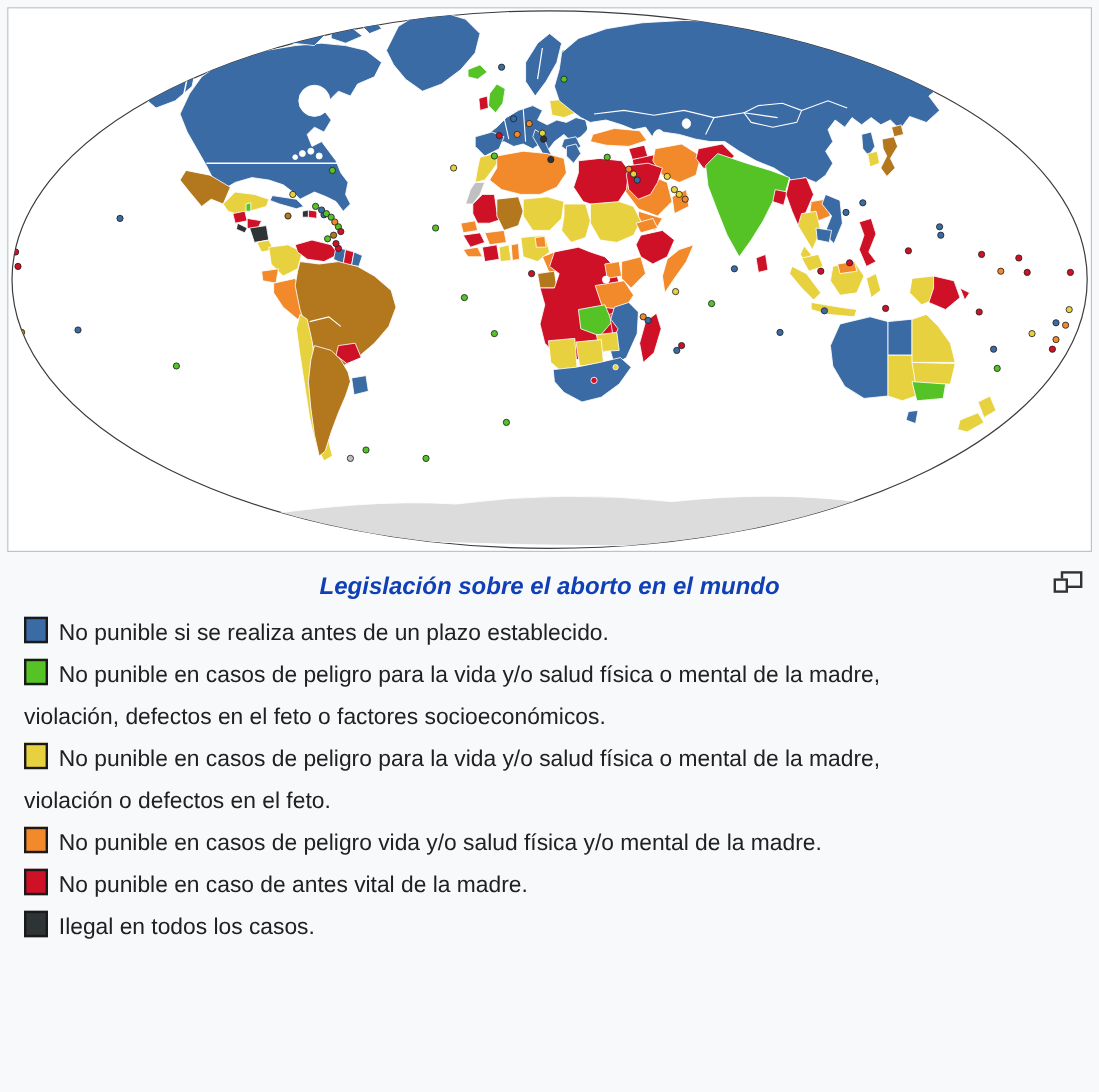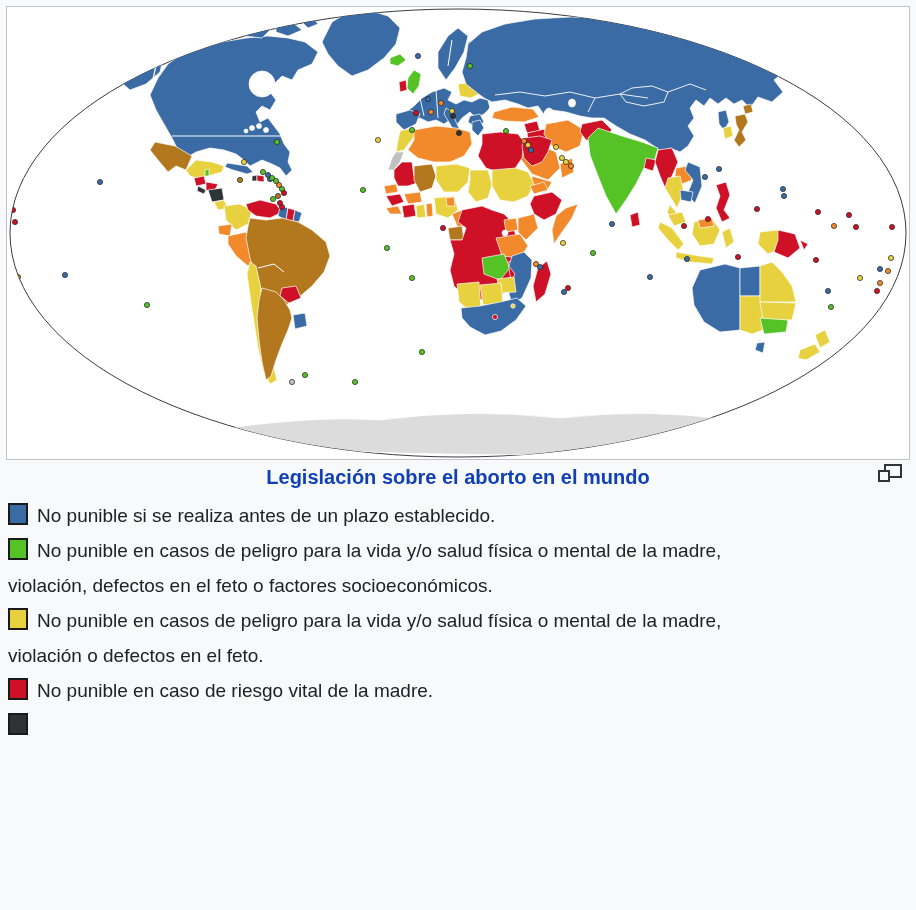"Legislación sobre el aborto en" .caption-row { font-style: none -> italic; margin-top: 4px -> 16px }
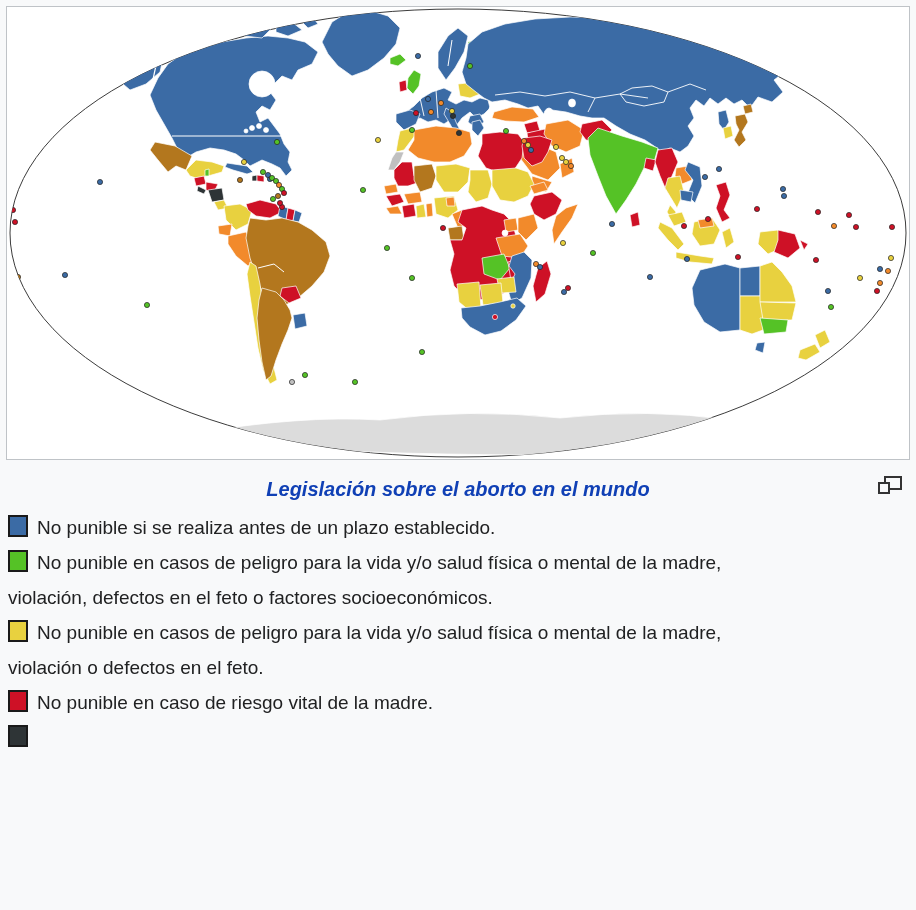"No punible si se realiza" .legend { padding: 0 8px -> 0 20px }
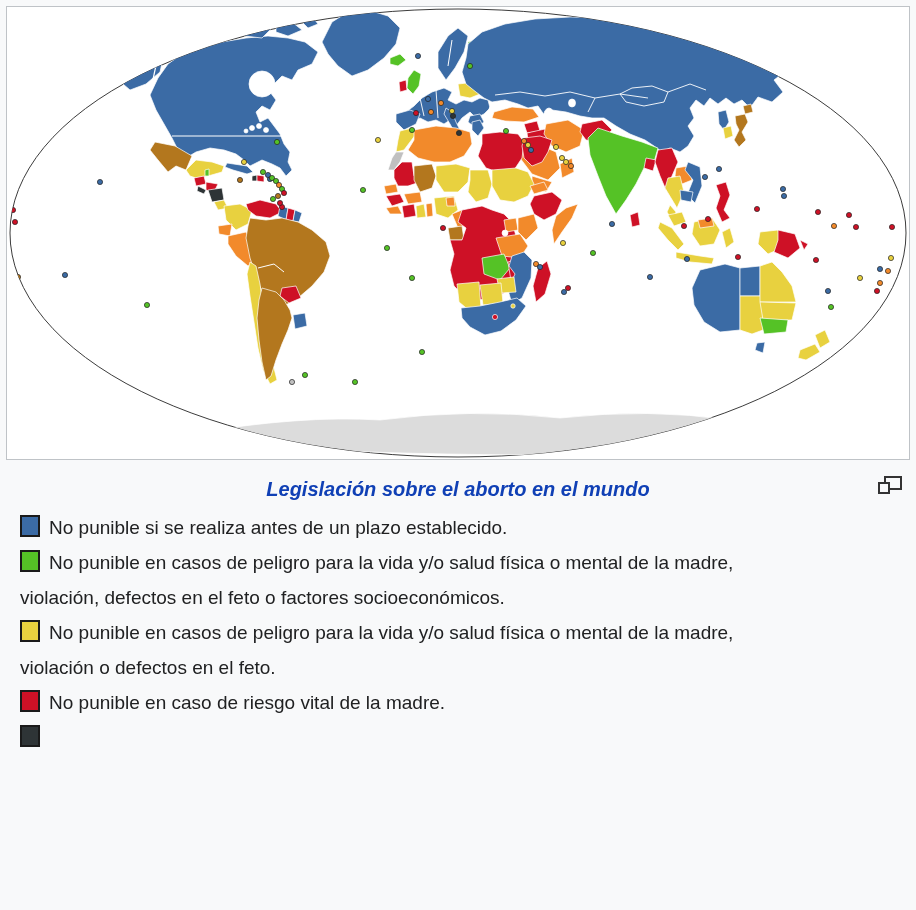"No punible en casos de peligro vida" div.legend-item { html: none -> <div><span></span><span>No punible en casos de peligro vida y/o salud física y/o mental de la madre.</span></div> }
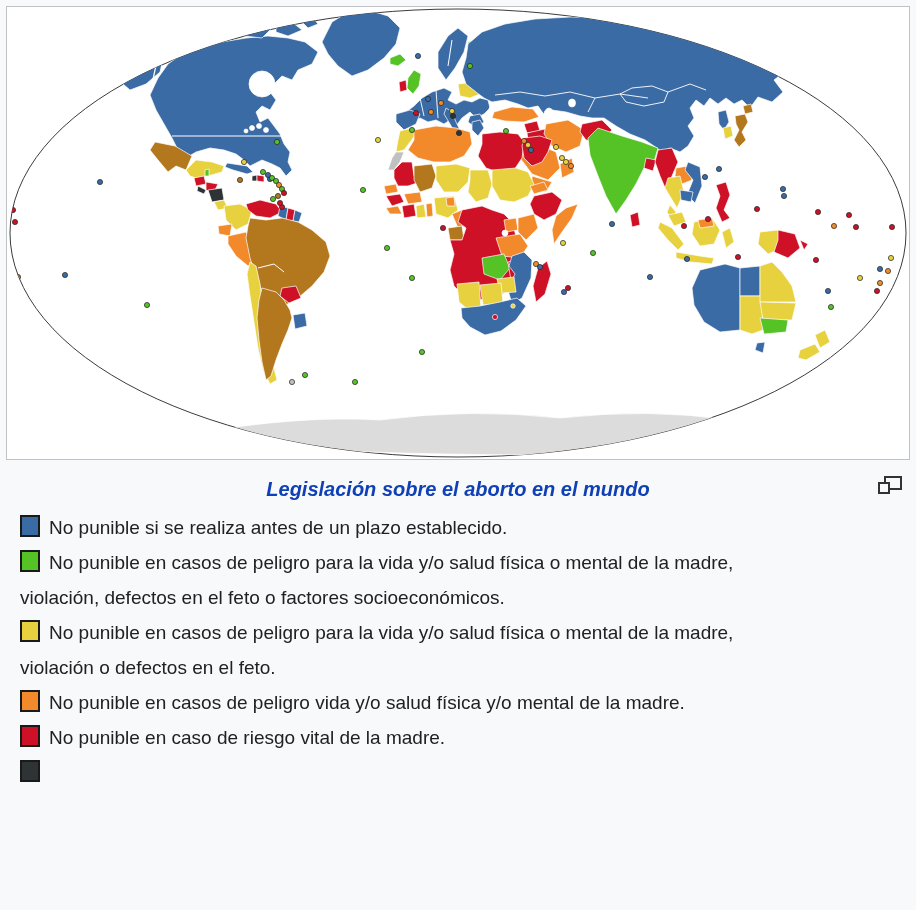"No punible en caso de" span { text: riesgo -> antes }
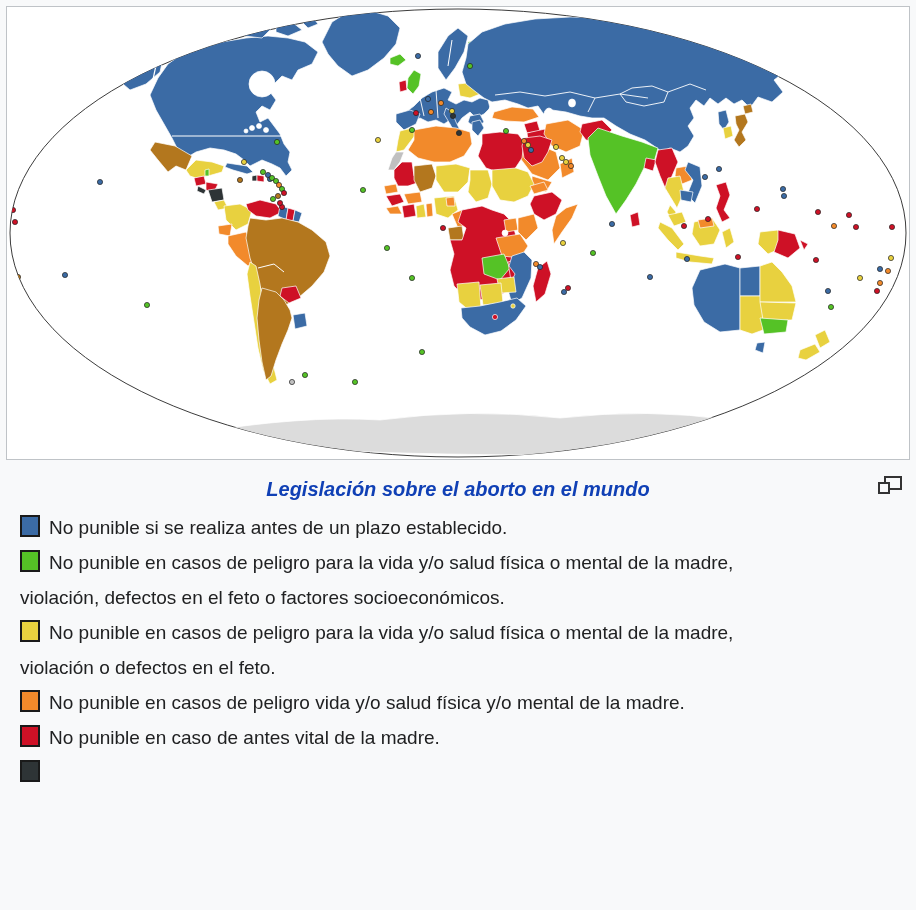"Ilegal en todos los casos." span { html: none -> <span>Ilegal en todos los casos.</span> }
